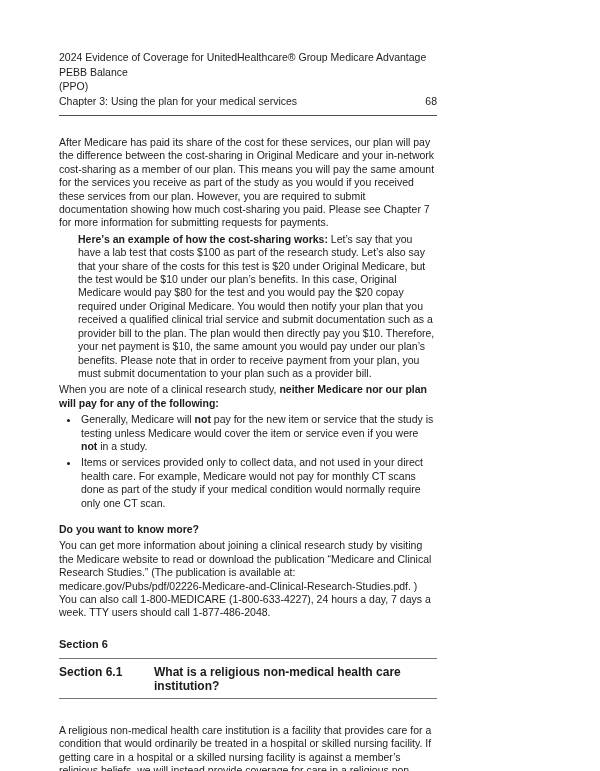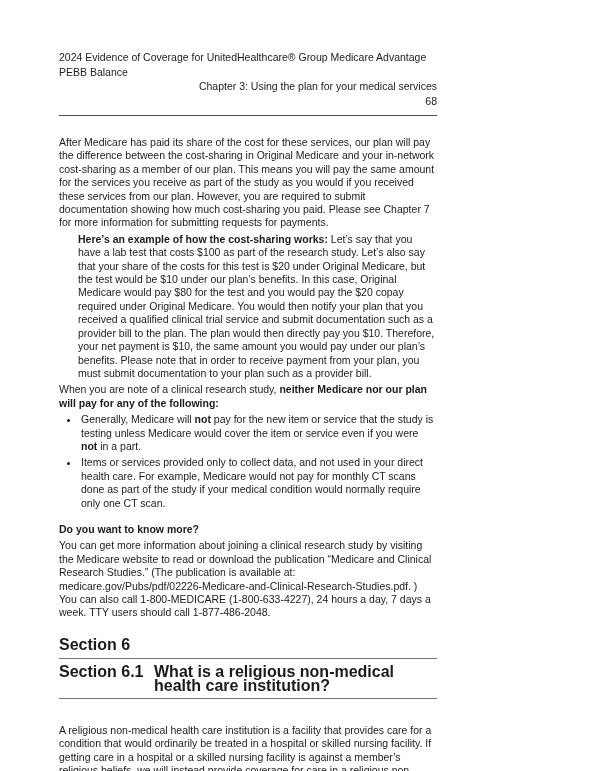"(PPO)" div { html: none -> <div>(PPO)</div> }
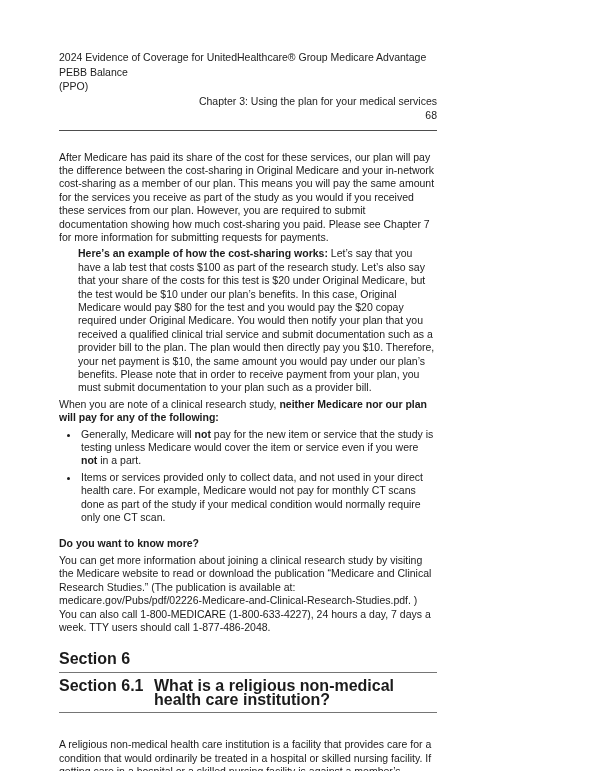"Chapter 3: Using the plan" .hdr-row { flex-direction: column -> none }
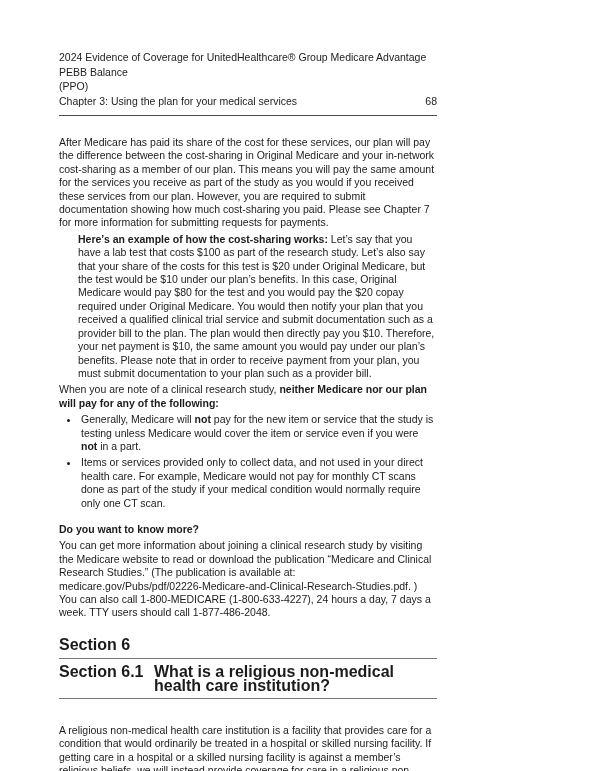"in a part." span { text: part -> study }
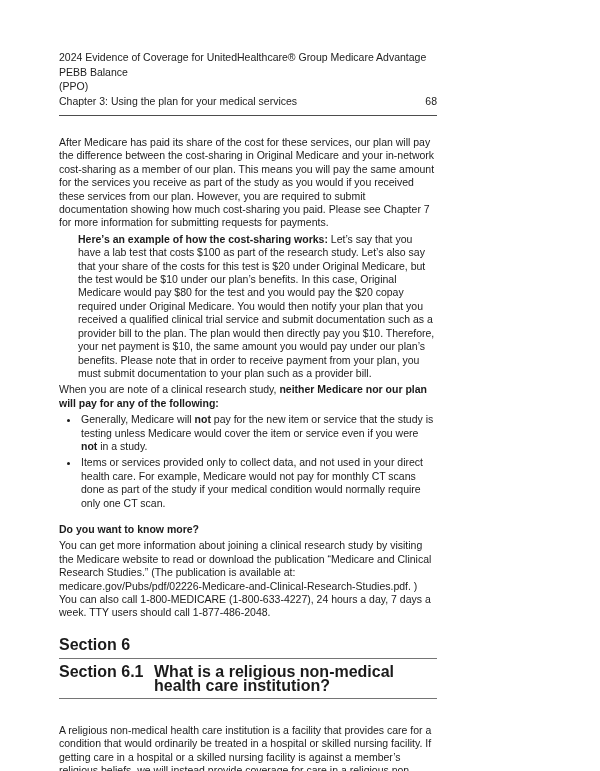"Section 6" .sec6 { font-size: 16px -> 11px }
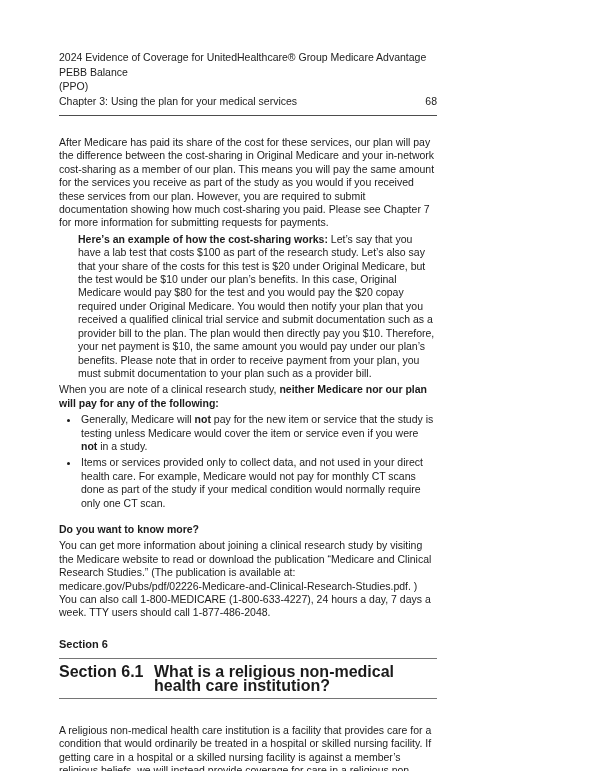"Section 6.1" .subsec { font-size: 16px -> 12px }
